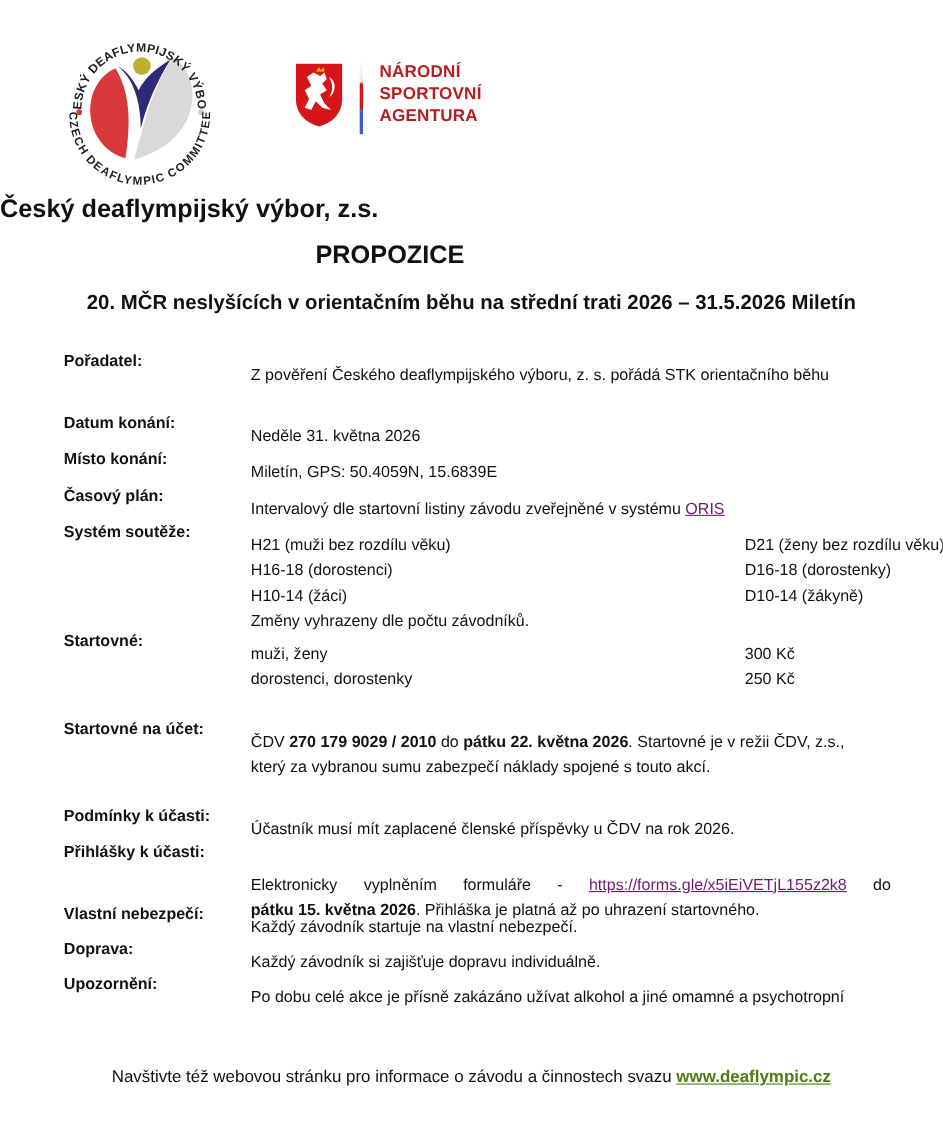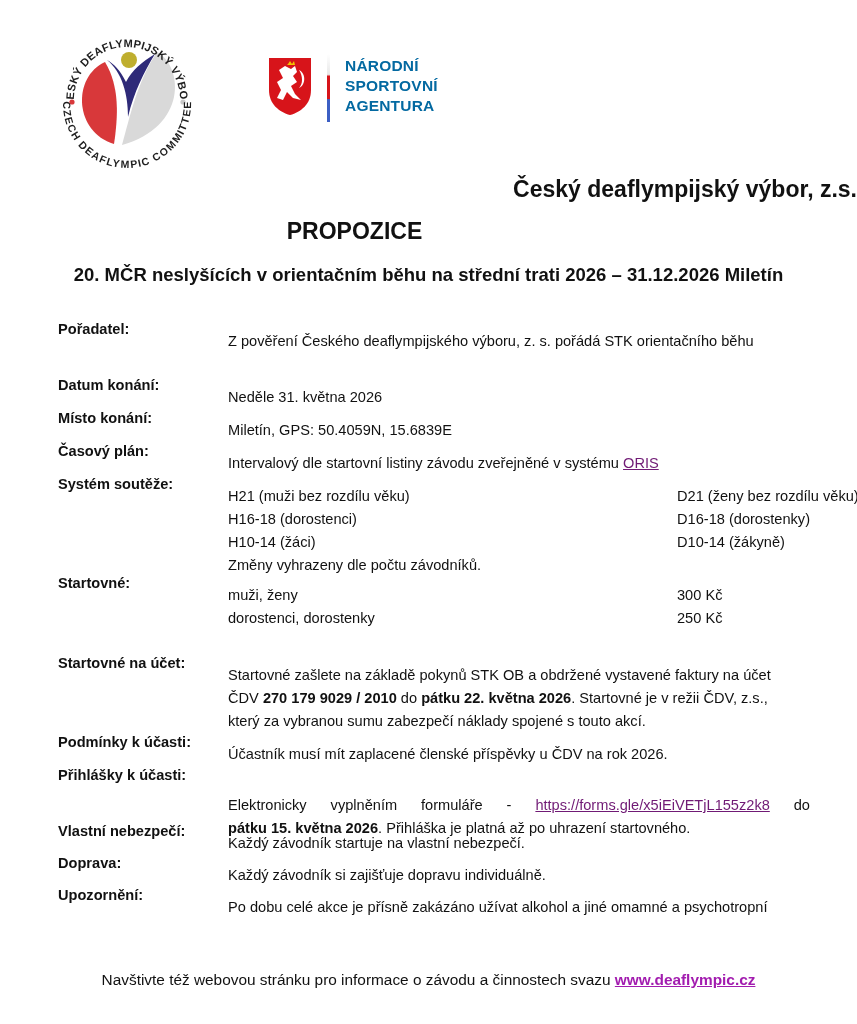"NÁRODNÍ" .nsa-text { color: #0369a1 -> #b91c1c }
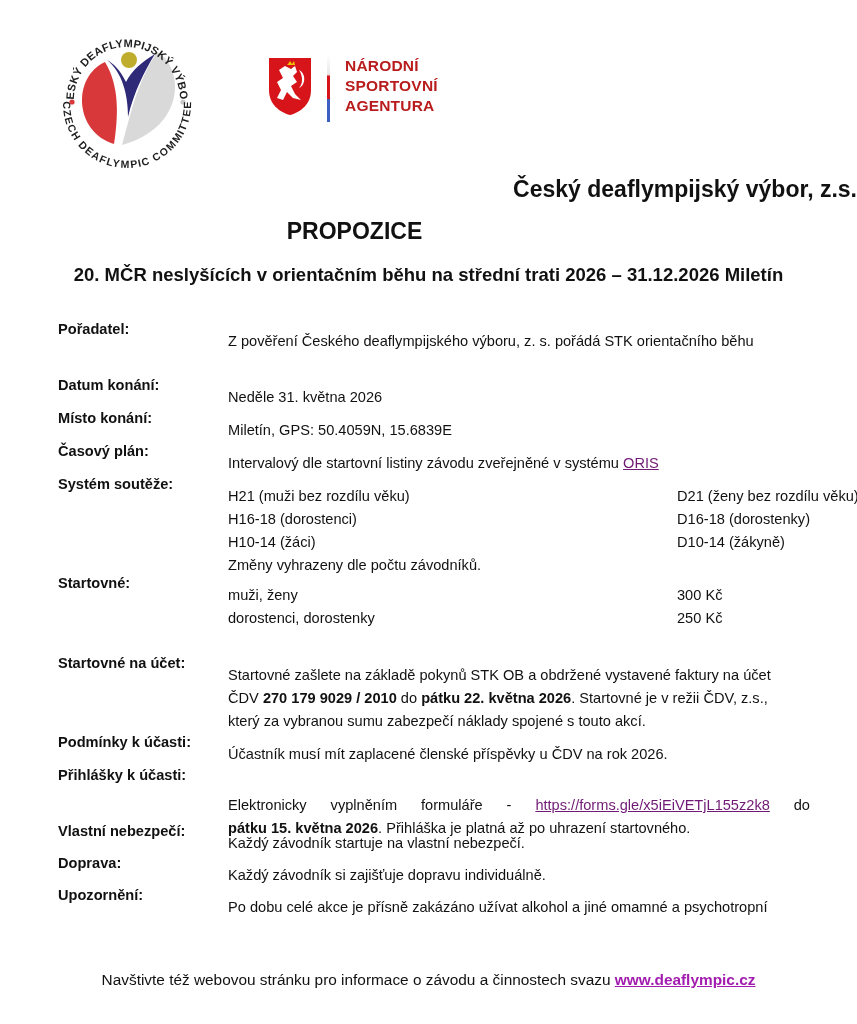"Český deaflympijský výbor, z.s." .title1 { text-align: right -> left }
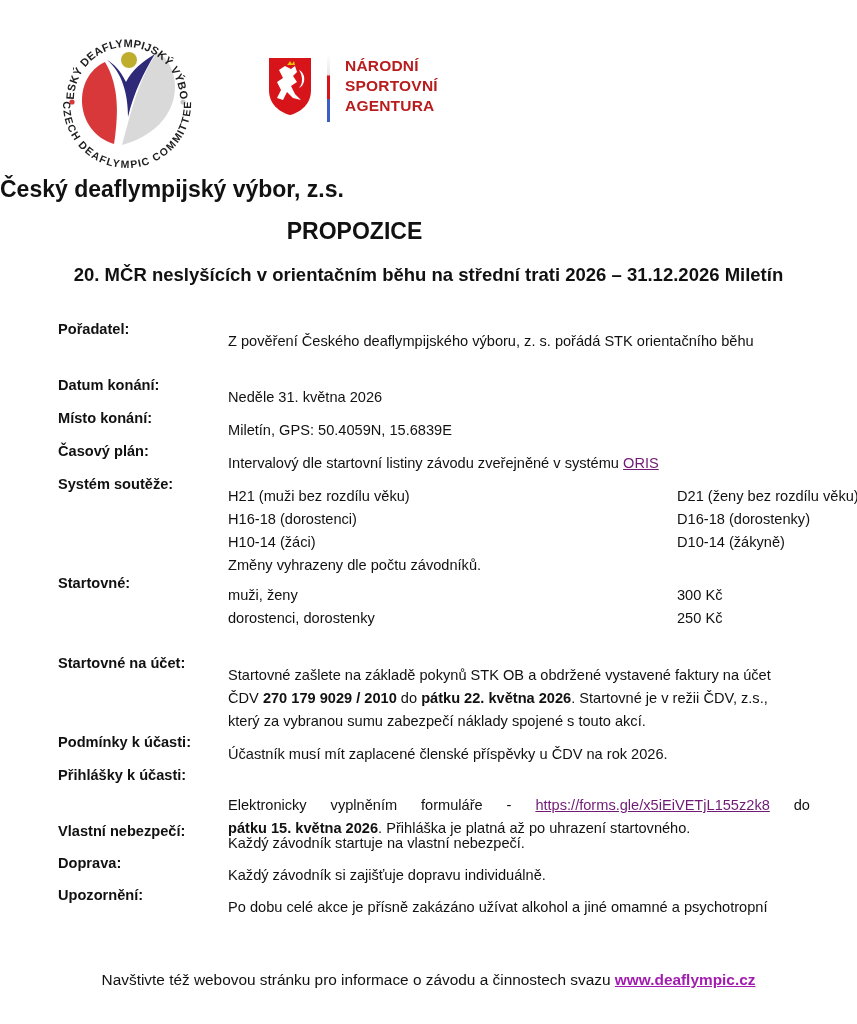"20. MČR neslyšících v orientačním" div.title3 { text: 31.12.2026 -> 31.5.2026 }
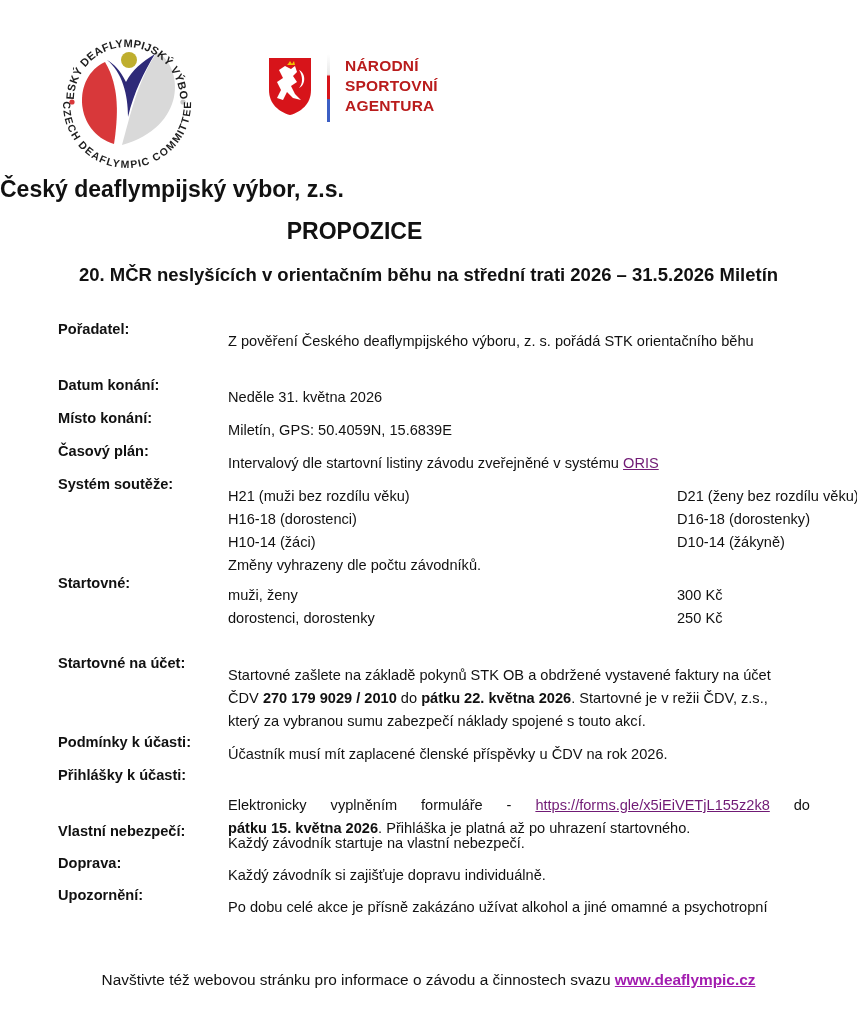"Startovné zašlete na základě pokynů" div.line { html: <div>Startovné zašlete na základě pokynů STK OB a obdržené vystavené faktury na účet</div> -> none }
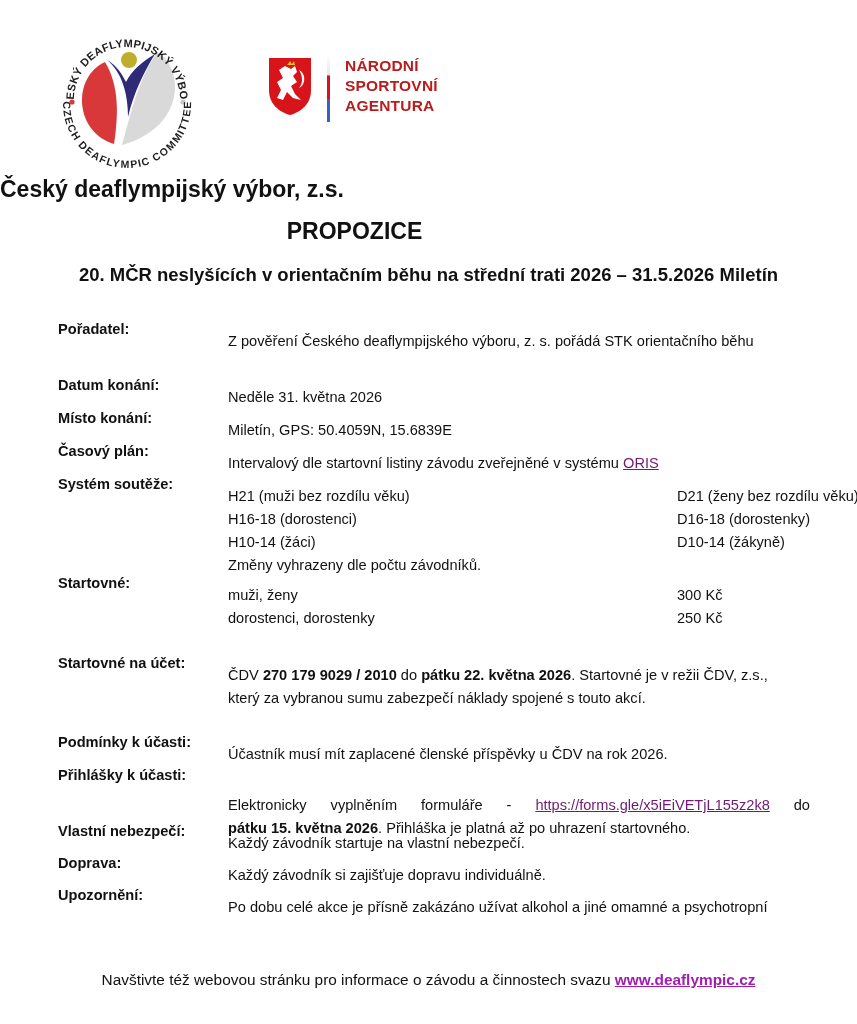"www.deaflympic.cz" .link-blue { color: #a21caf -> #4d7c0f }
